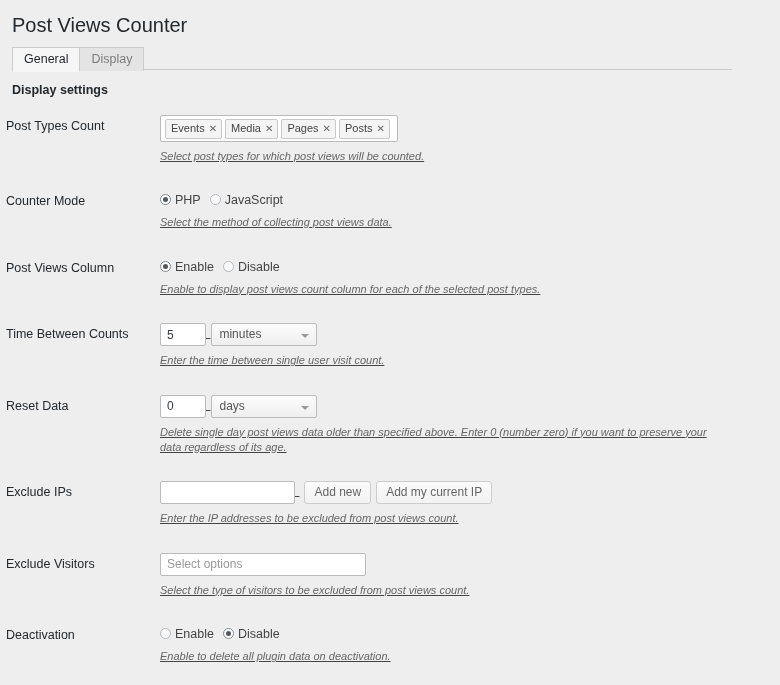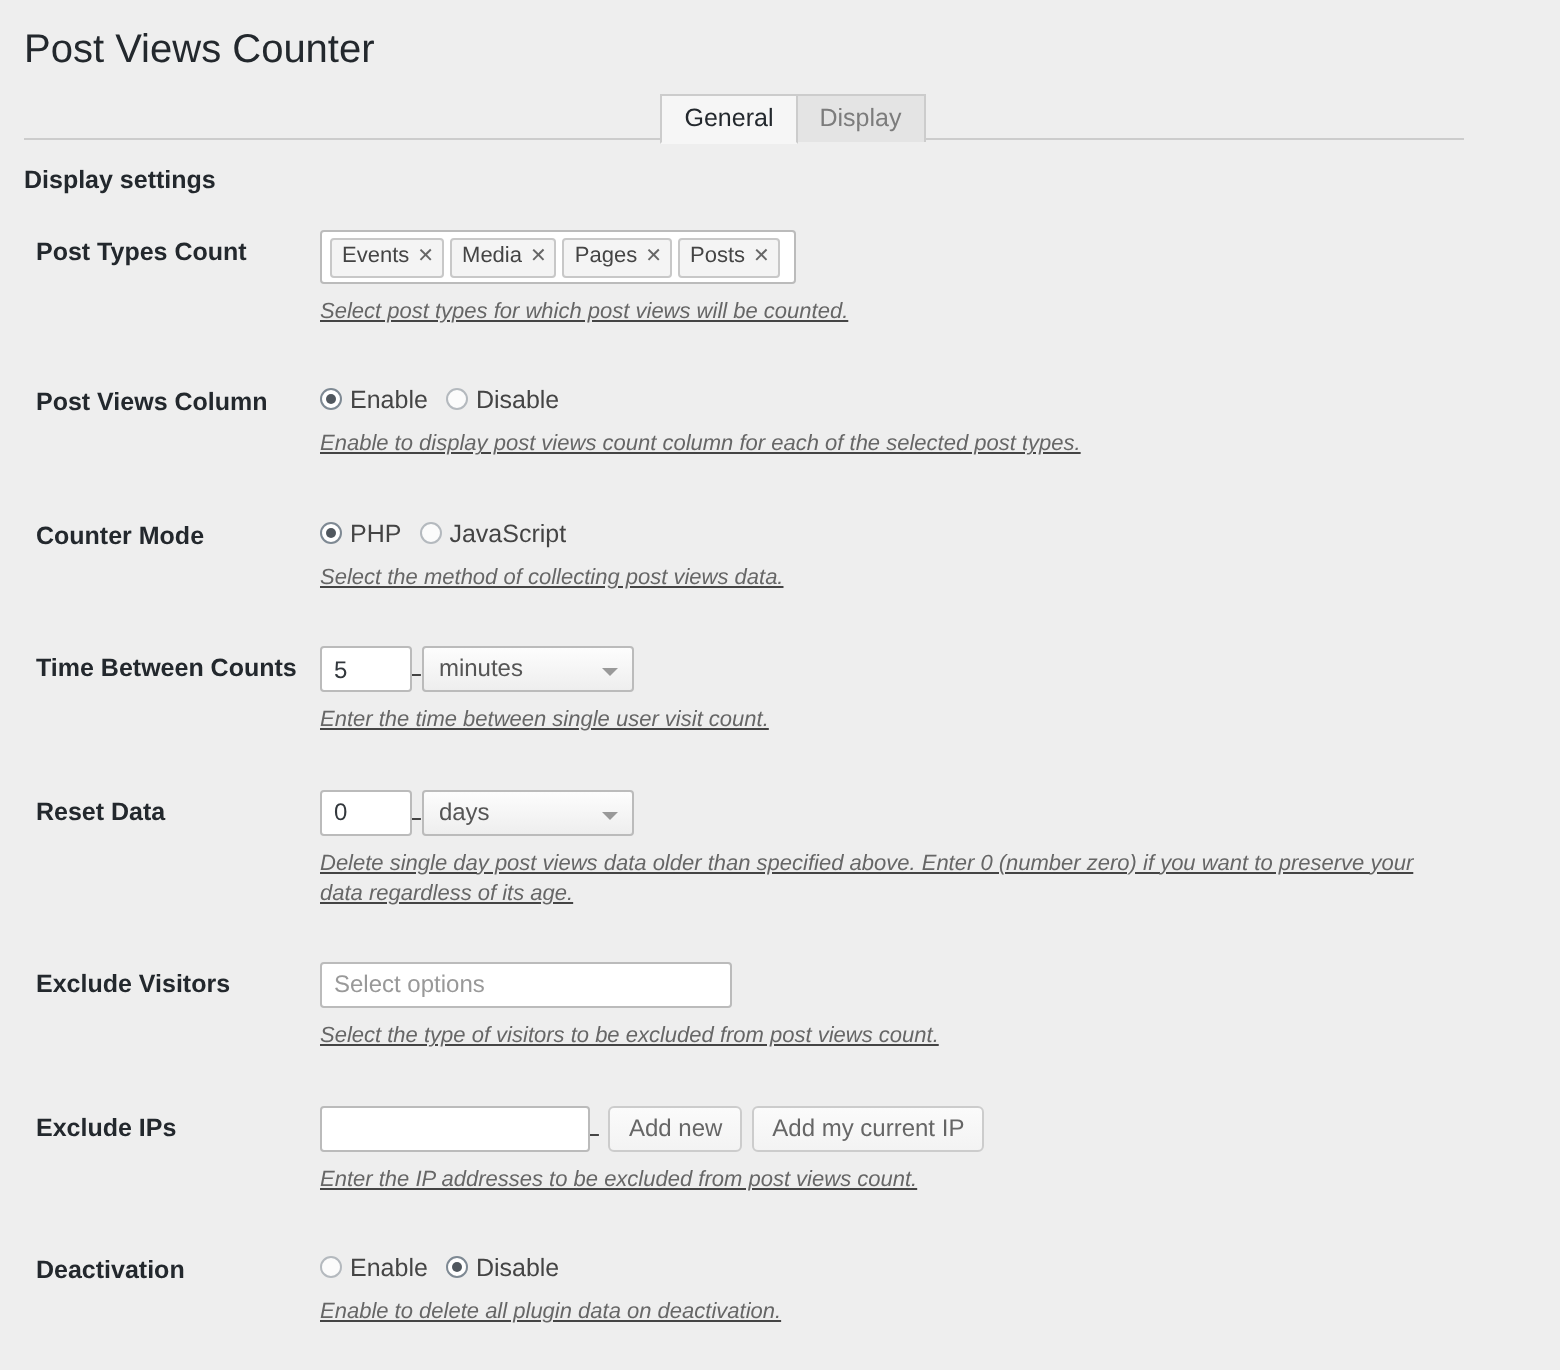"General Display" .tab-bar { text-align: center -> none }
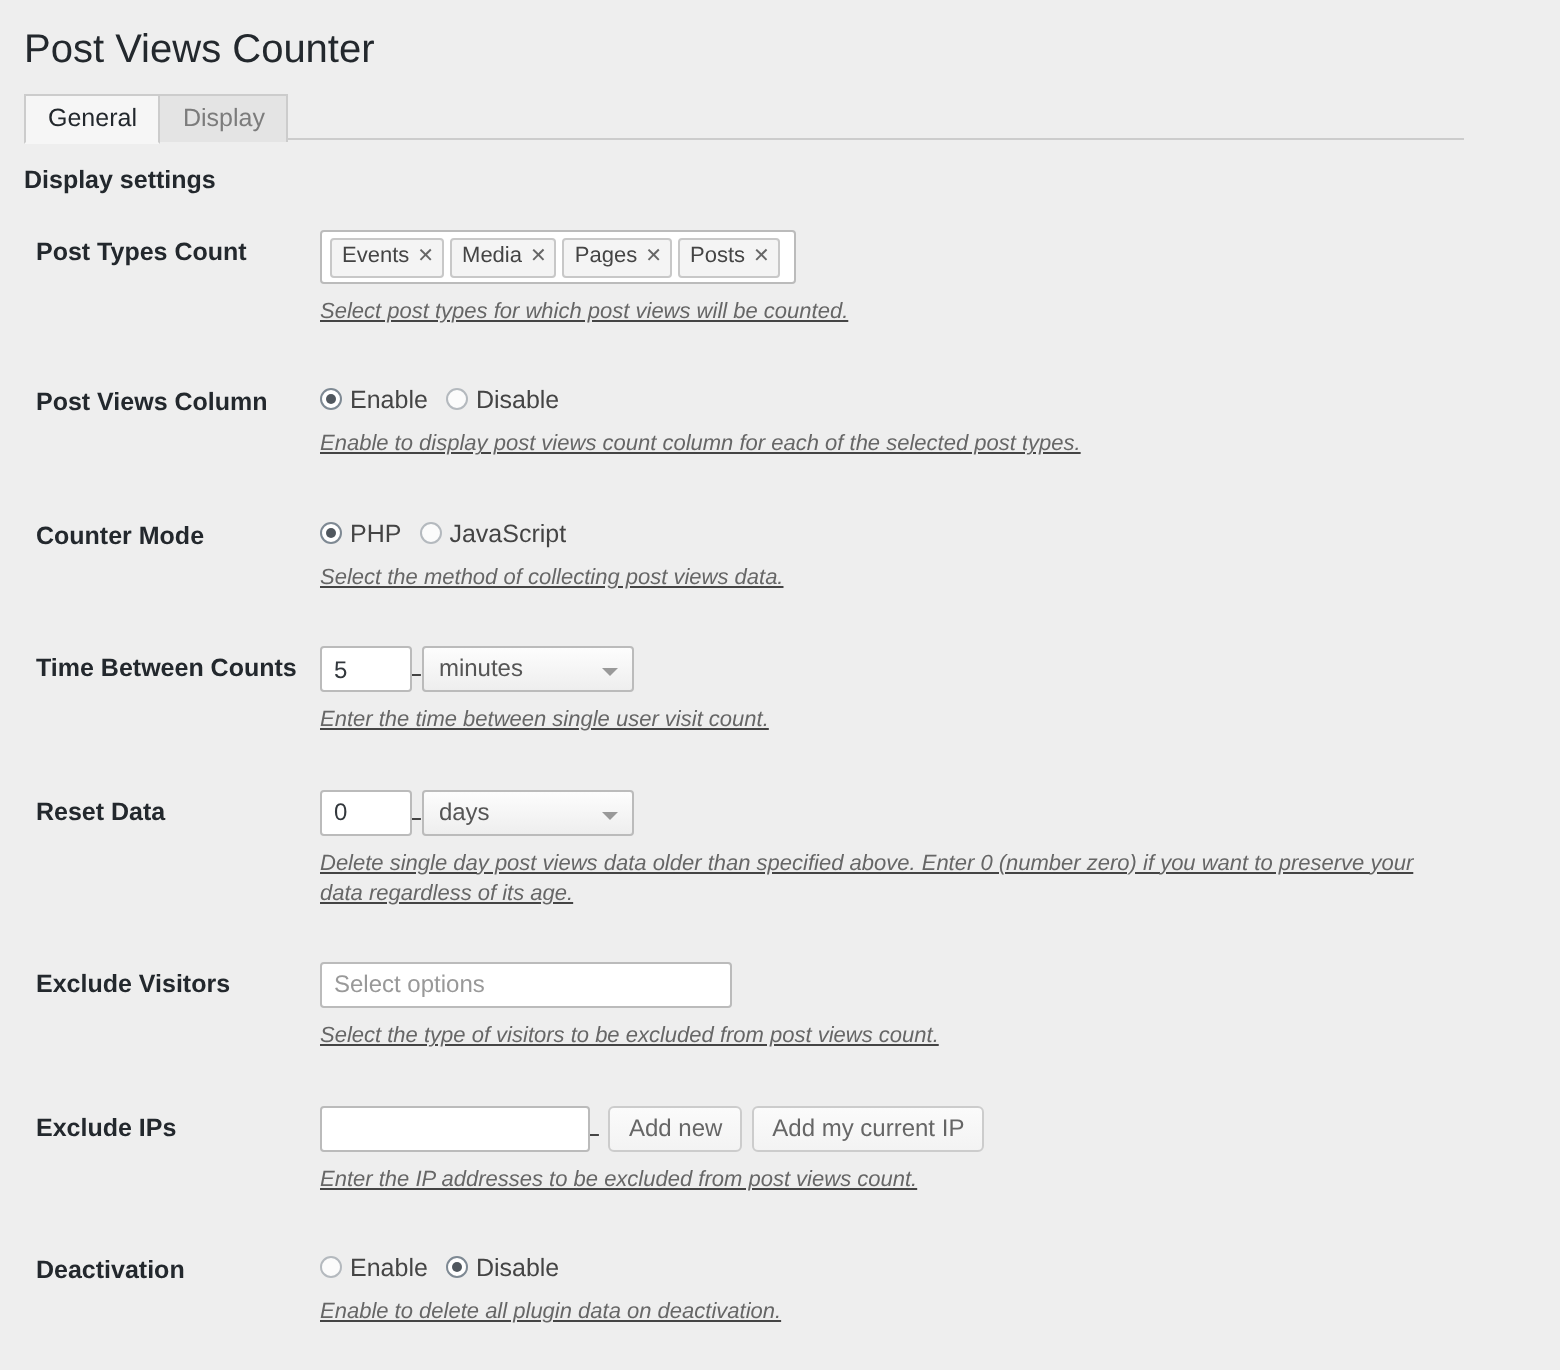"Post Types Count" .row-label { font-weight: bold -> normal; padding: 17px 10px 15px 18px -> 17px 10px 15px 6px }
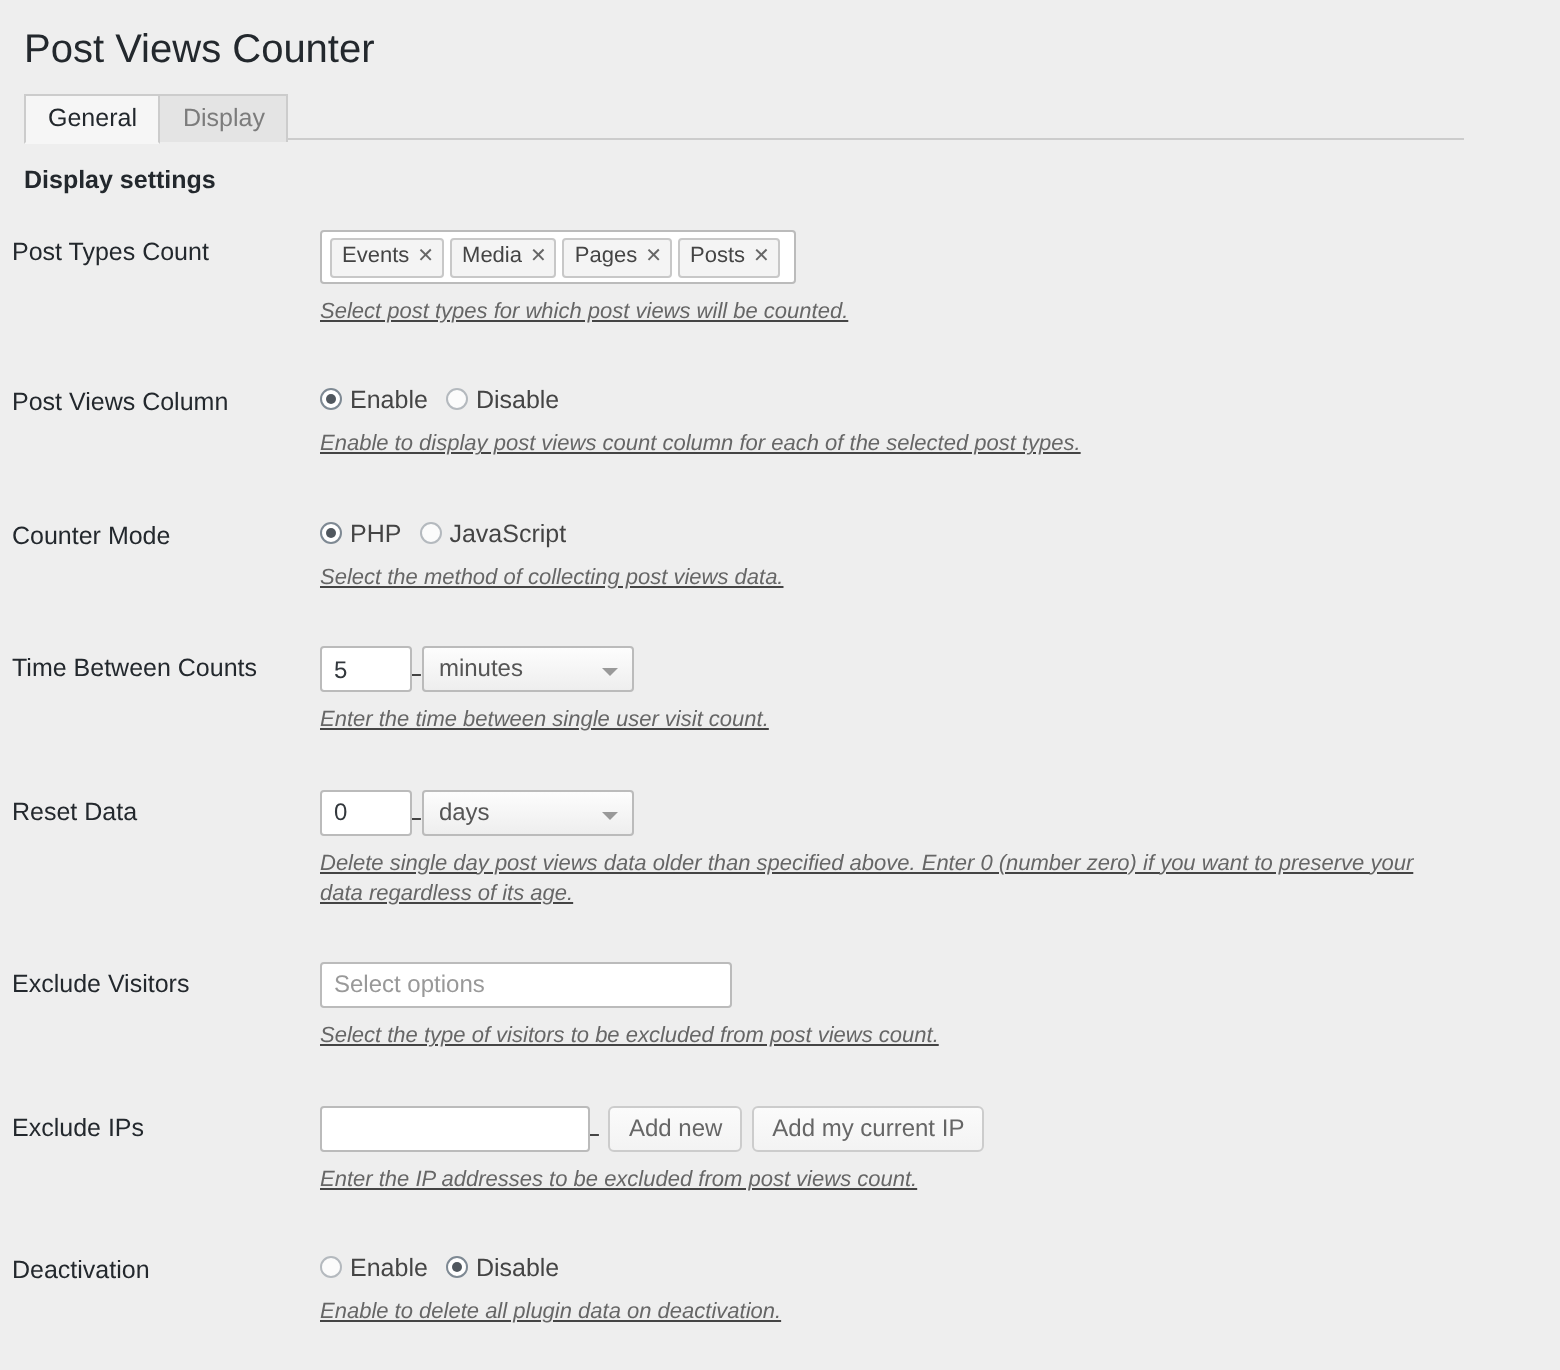"Post Views Column" tr.form-row { order: before "Counter Mode" -> after "Counter Mode" }
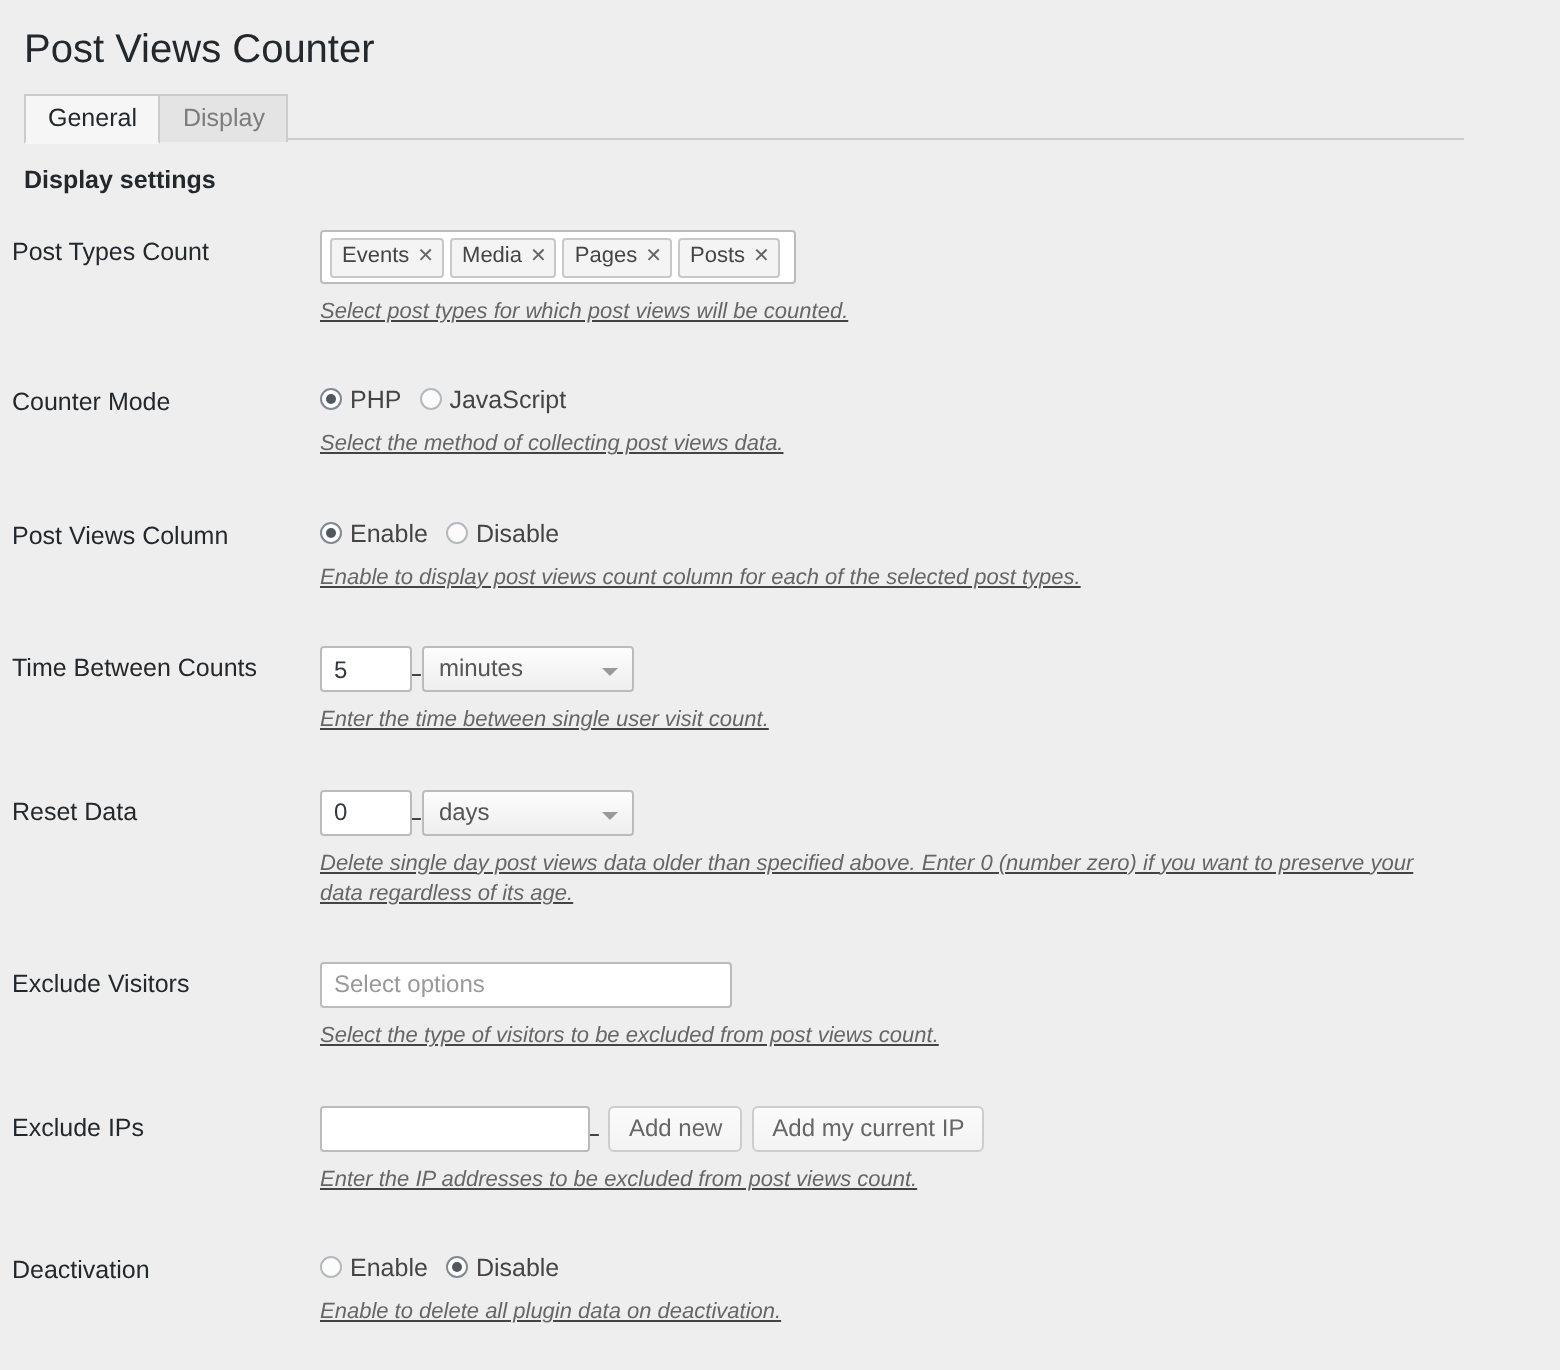"Exclude Visitors" tr.form-row { order: before "Exclude IPs" -> after "Exclude IPs" }
